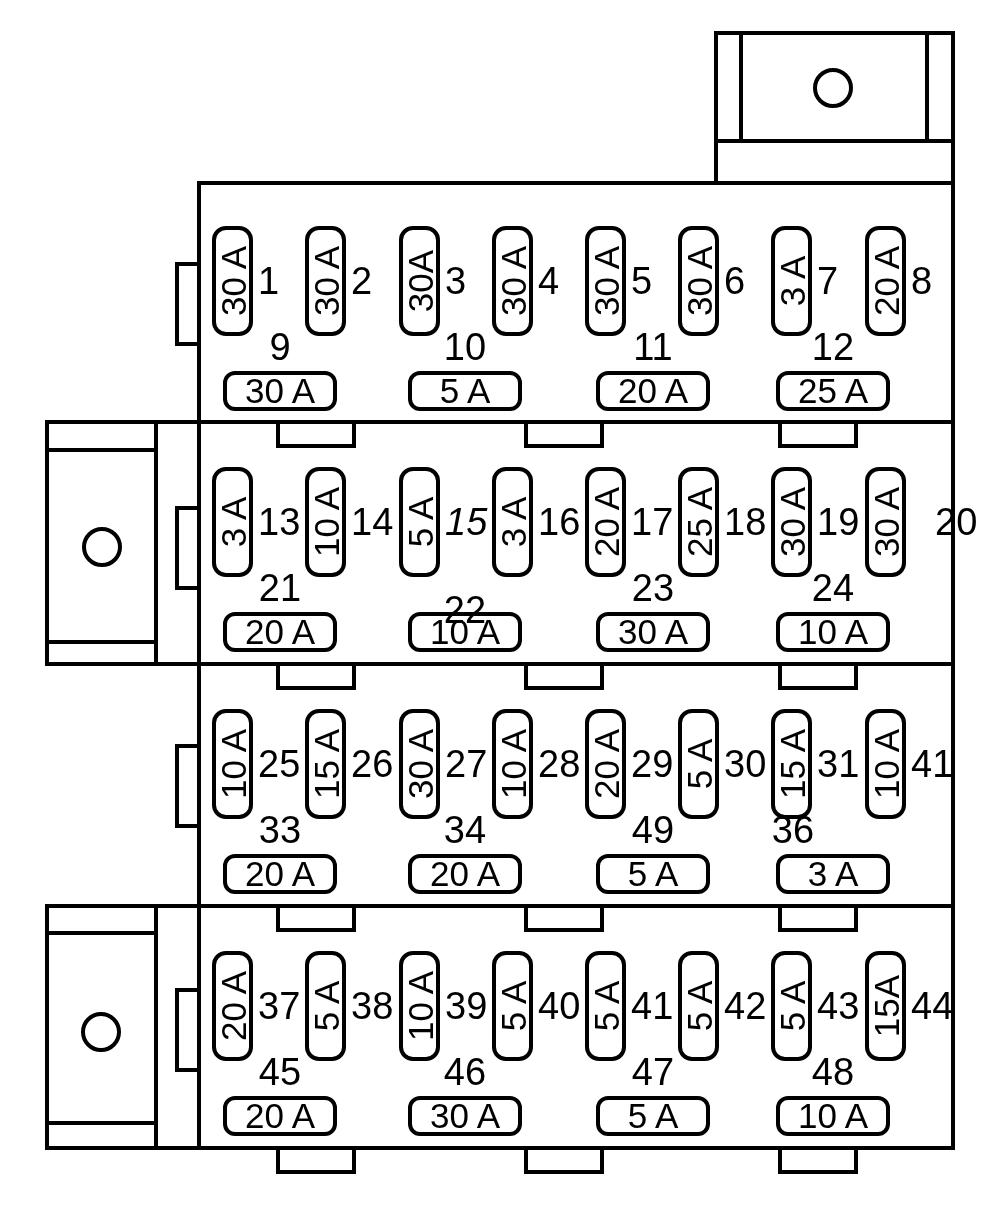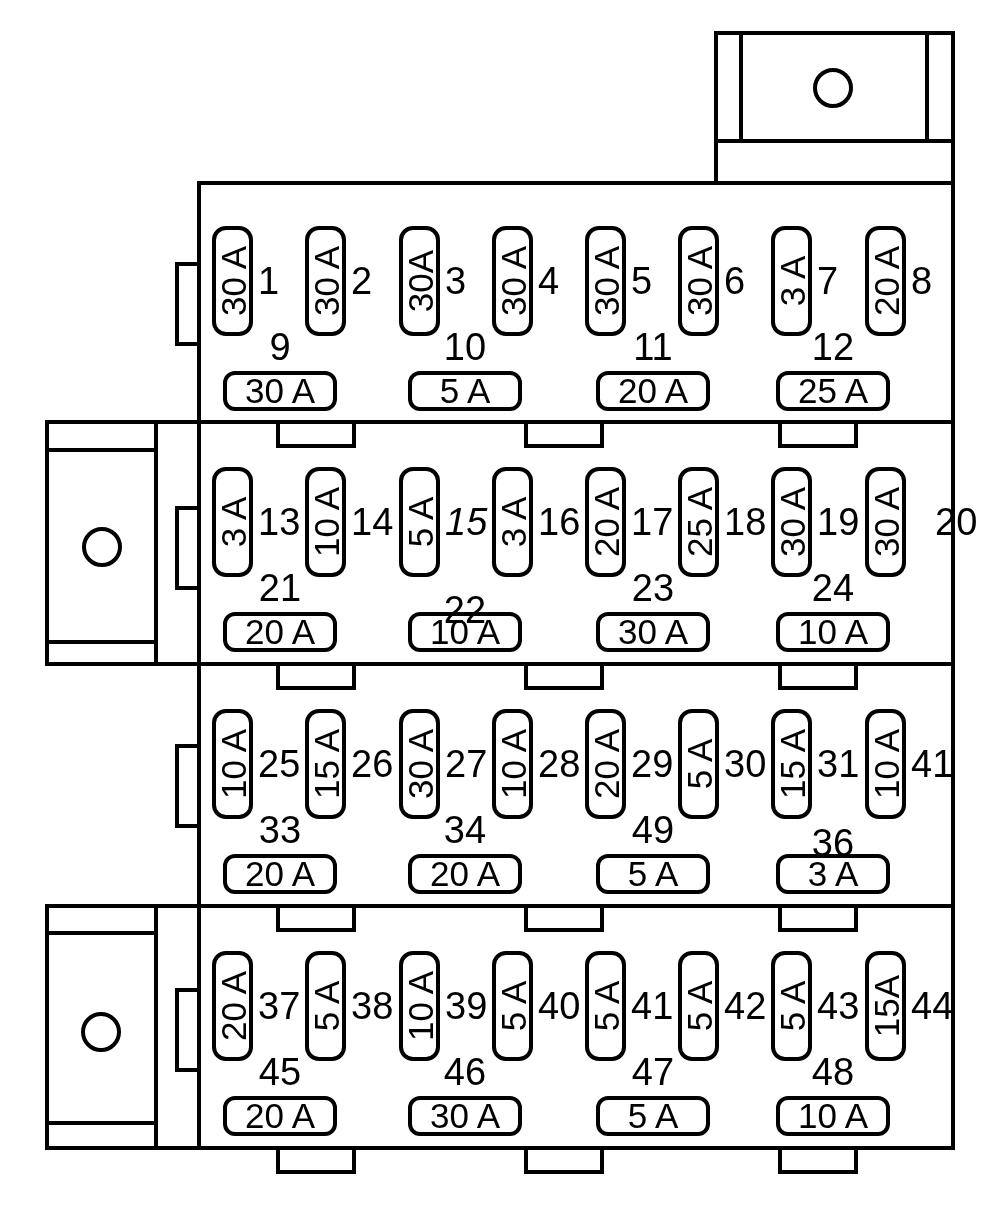"36" div.hnum { left: 776px -> 736px; margin-top: 13px -> none }
